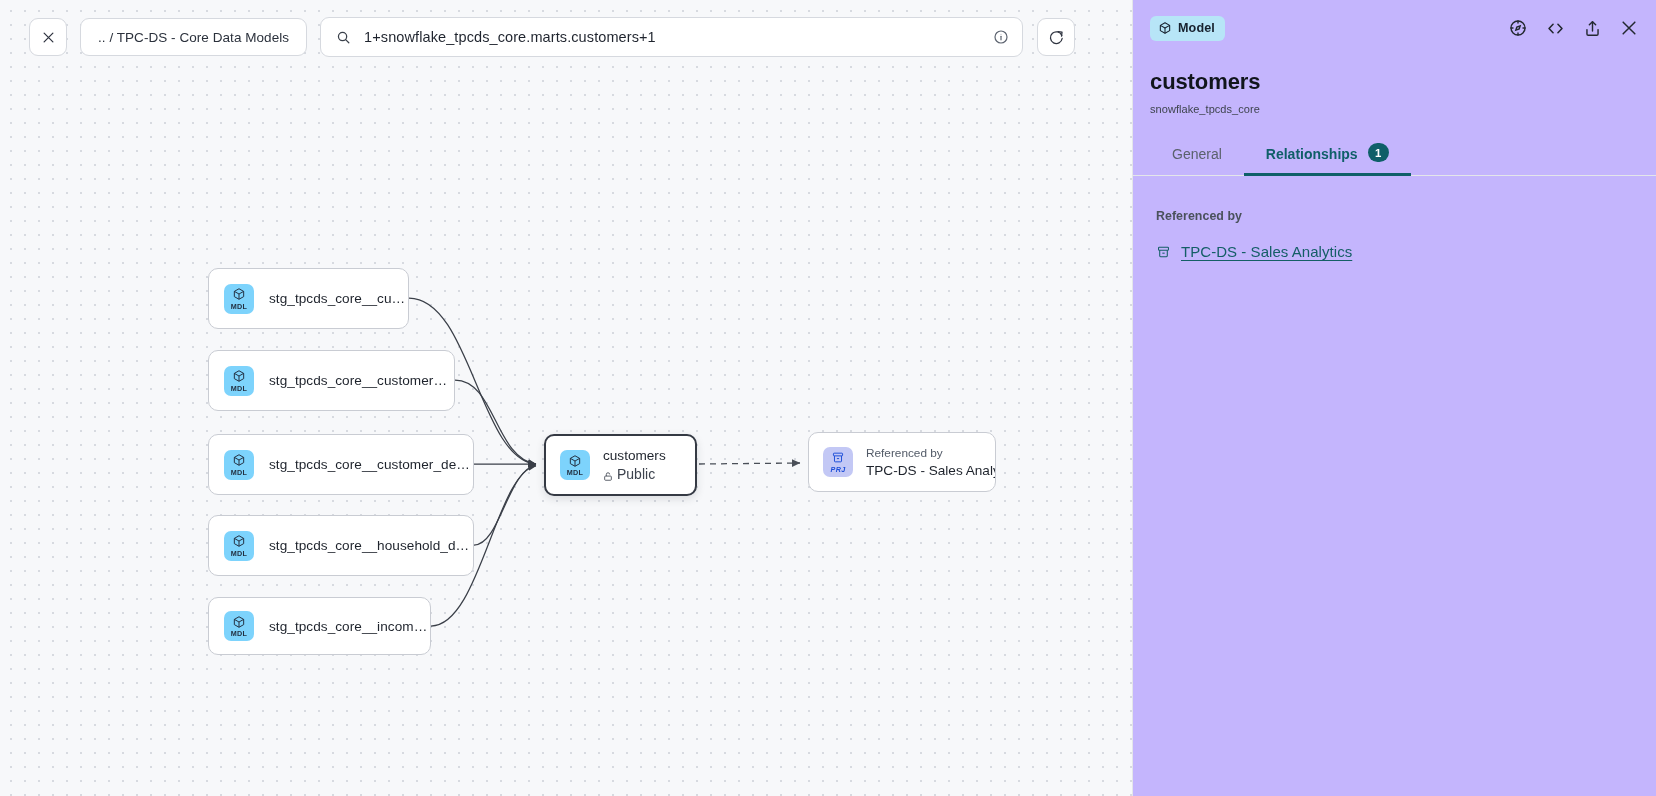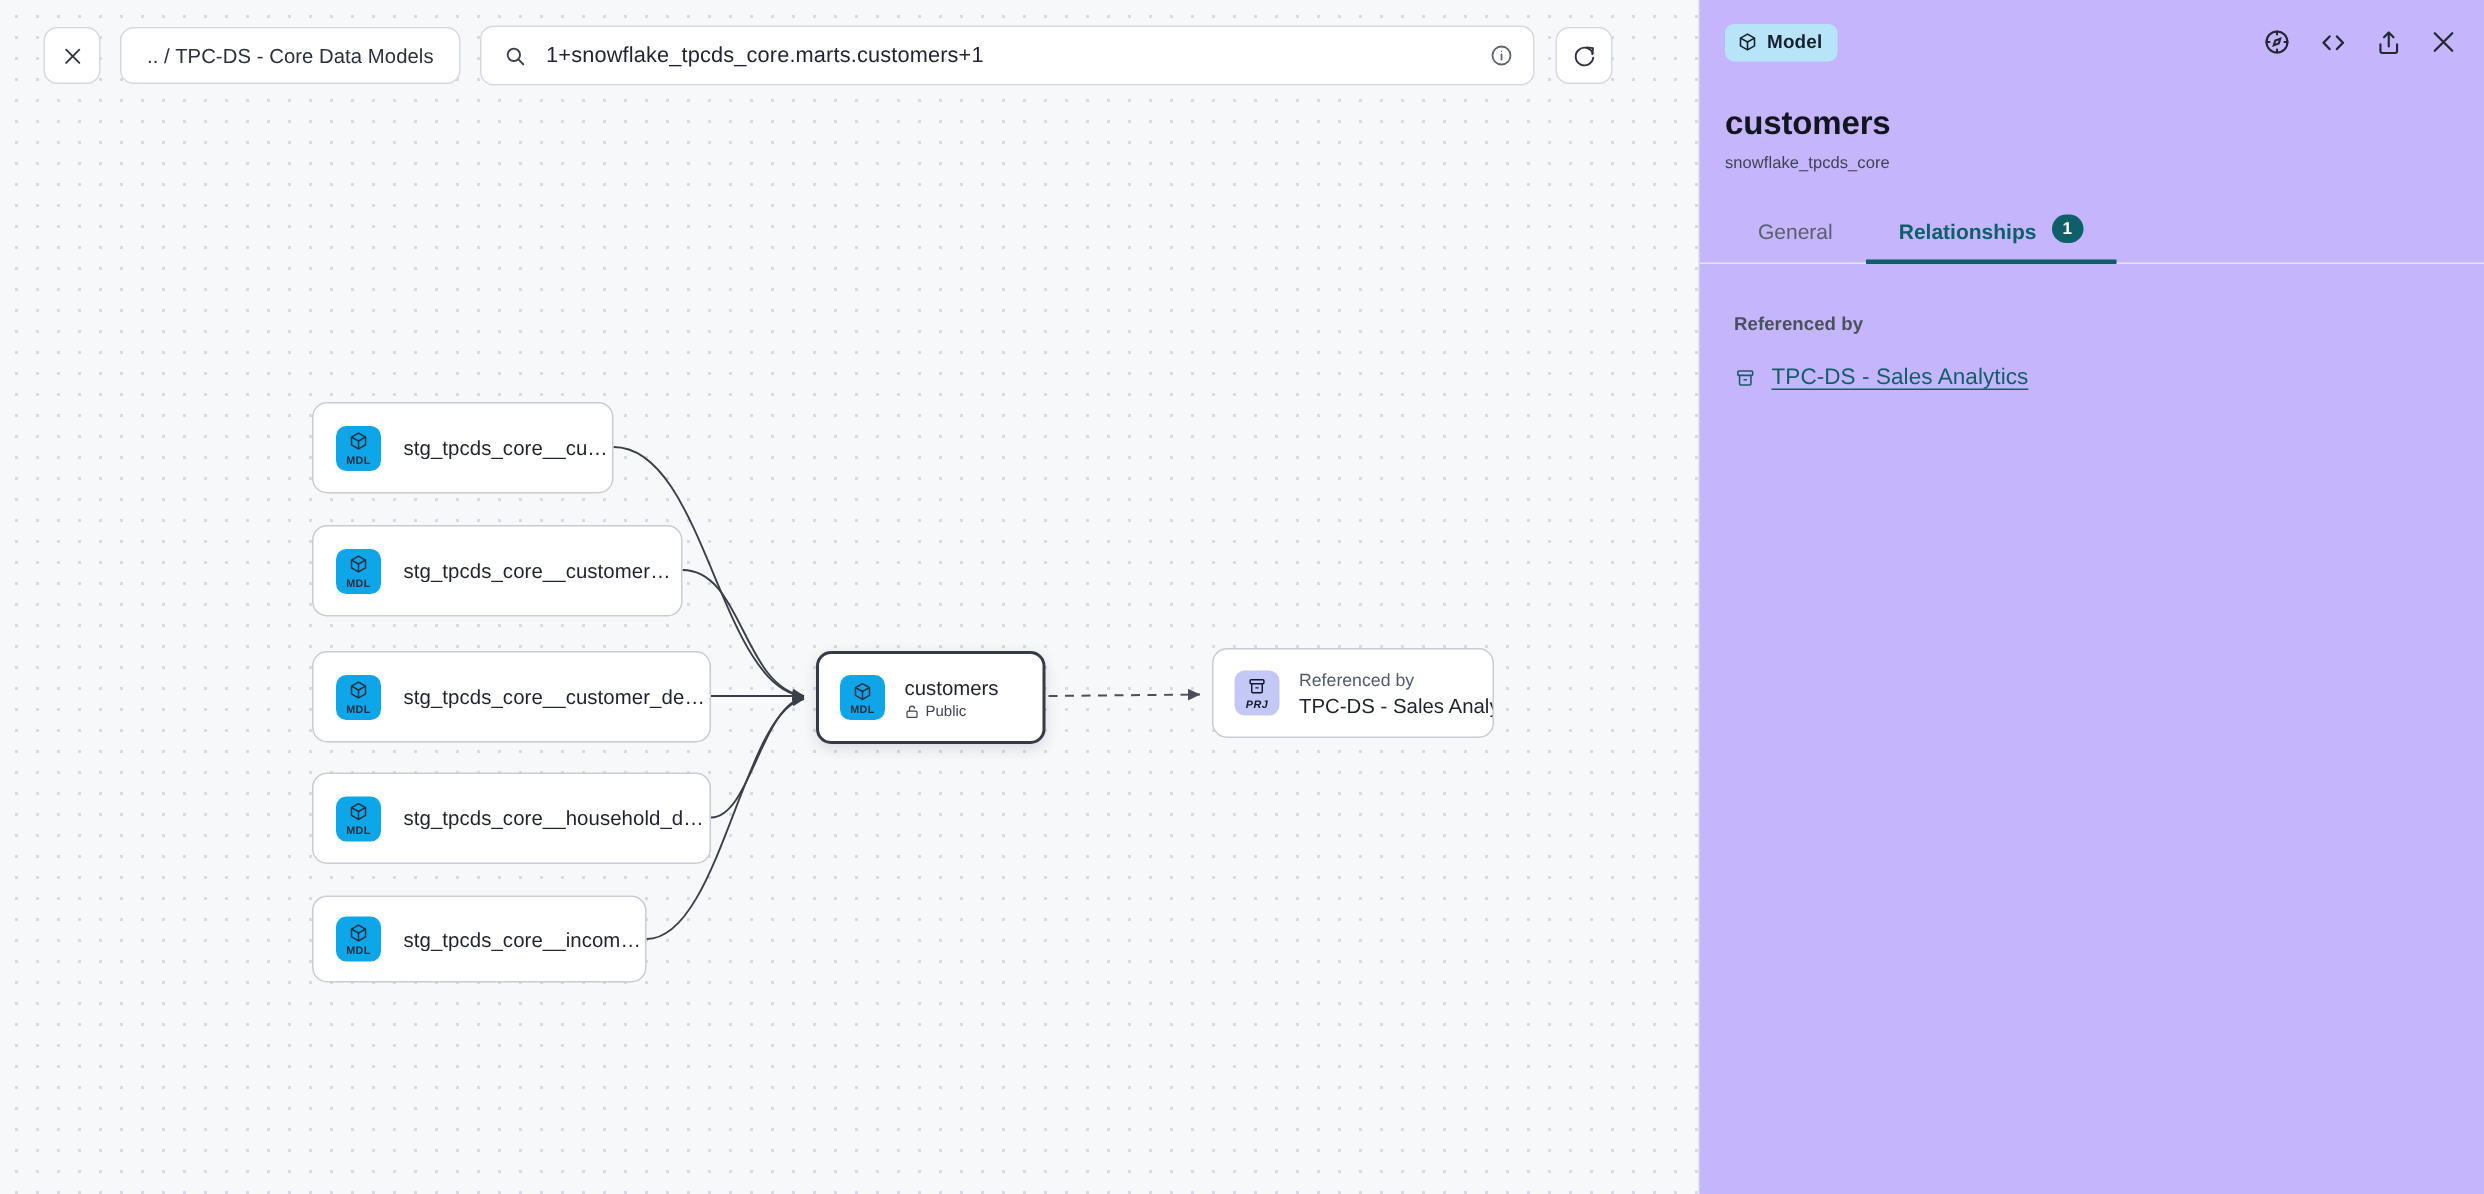"MDL" .badge-mdl { background: #0ea5e9 -> #7dd3fc }
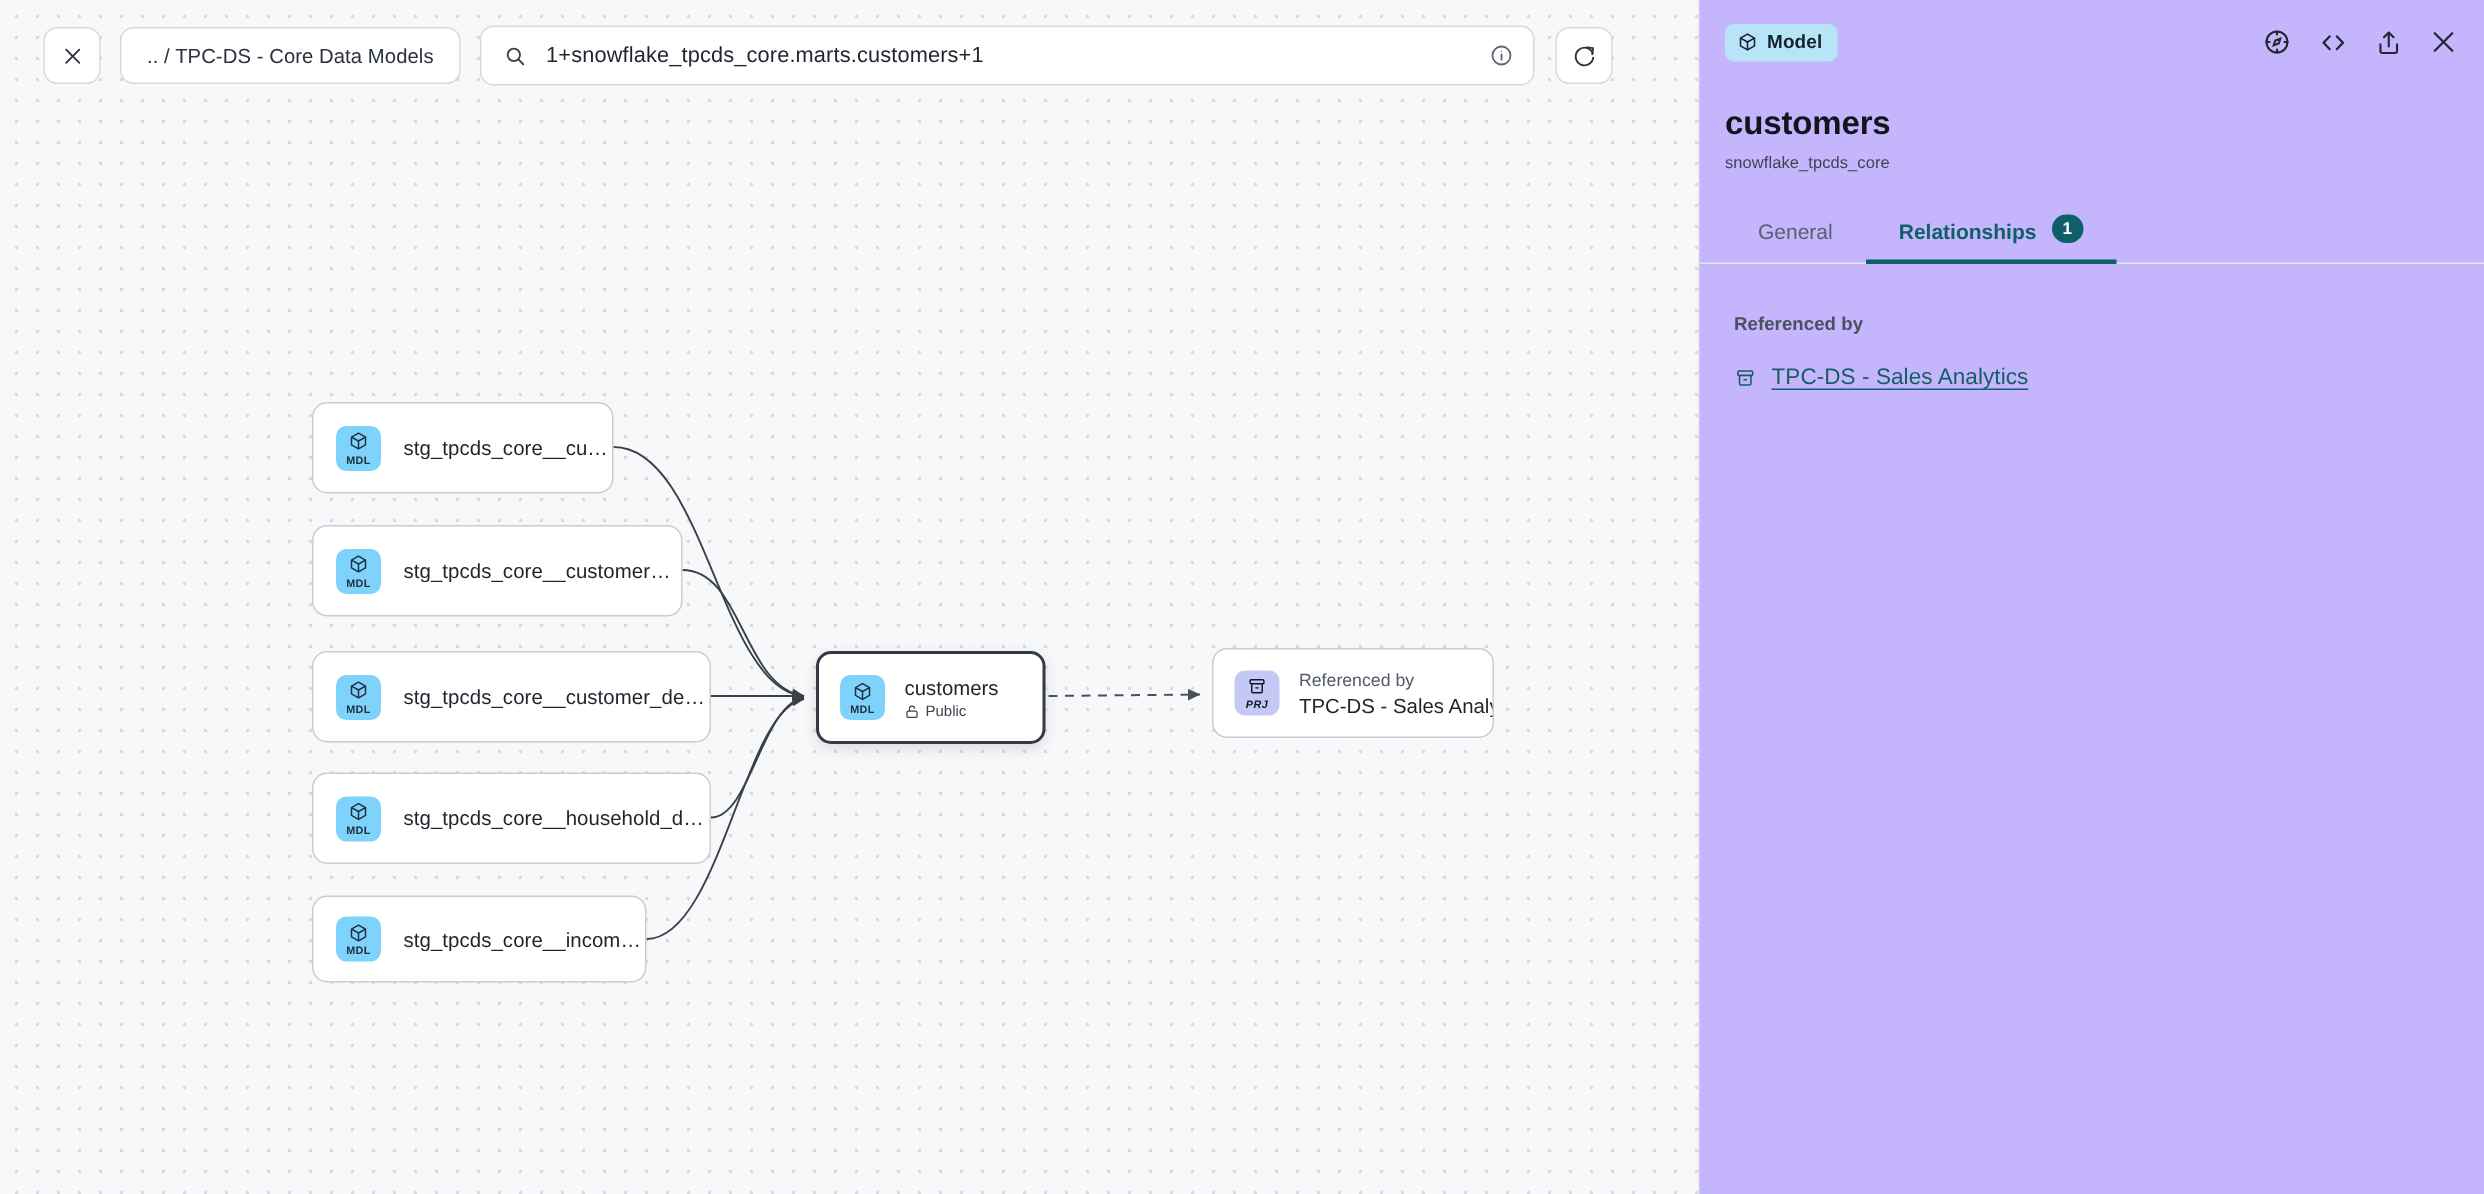"Public" .node-sub { font-size: 10px -> 14px }
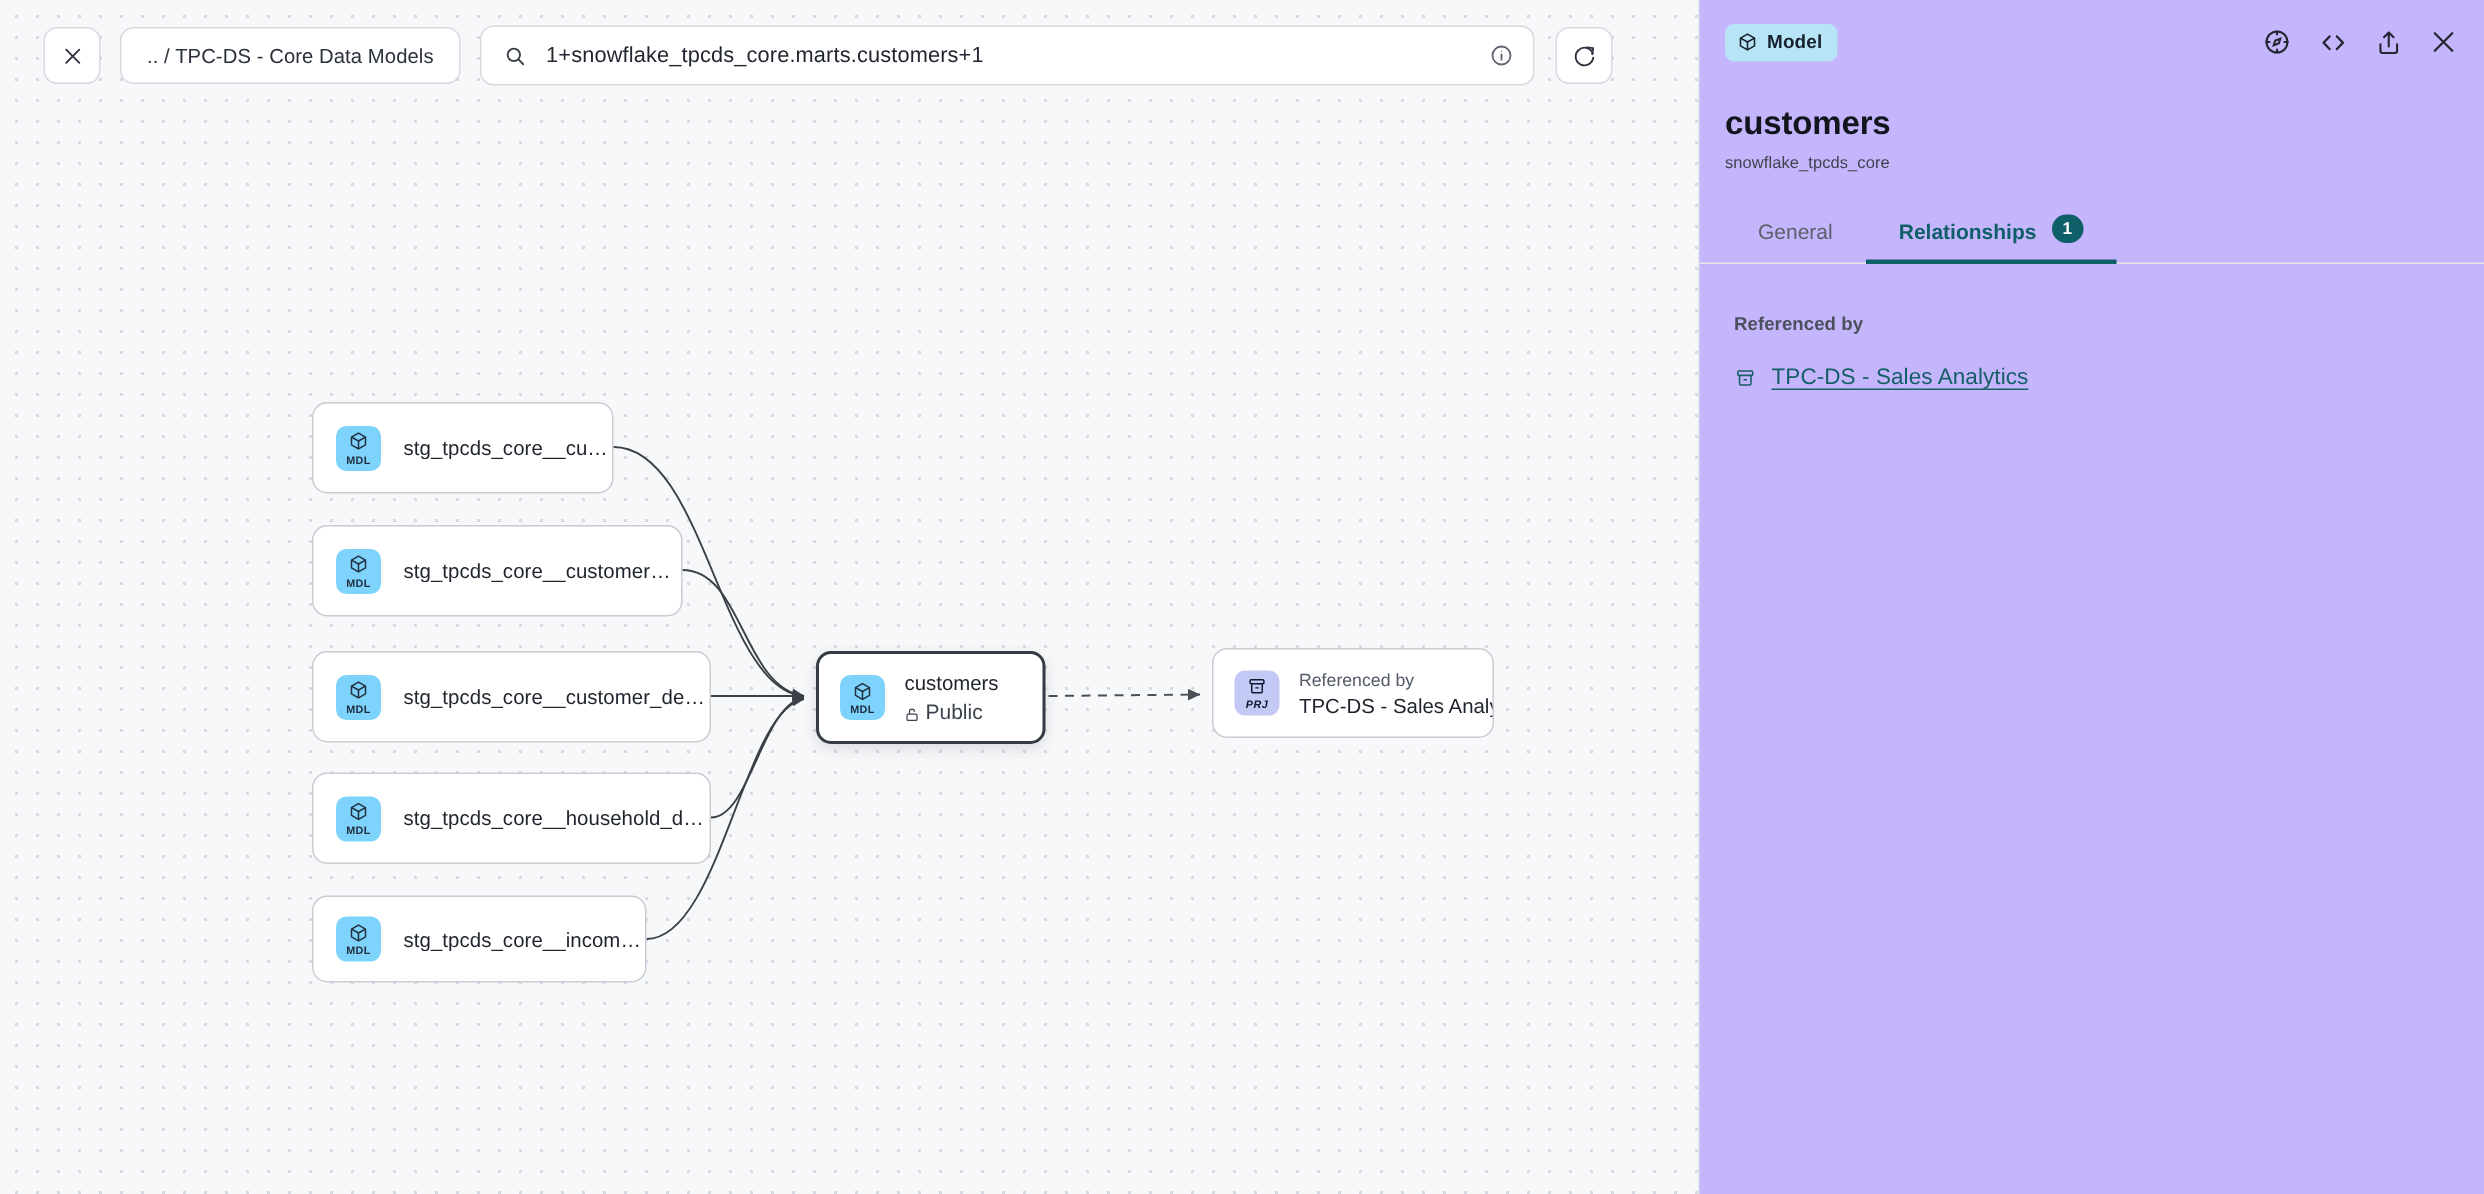"PRJ" .badge-prj { color: #0f172a -> #1d4ed8 }
